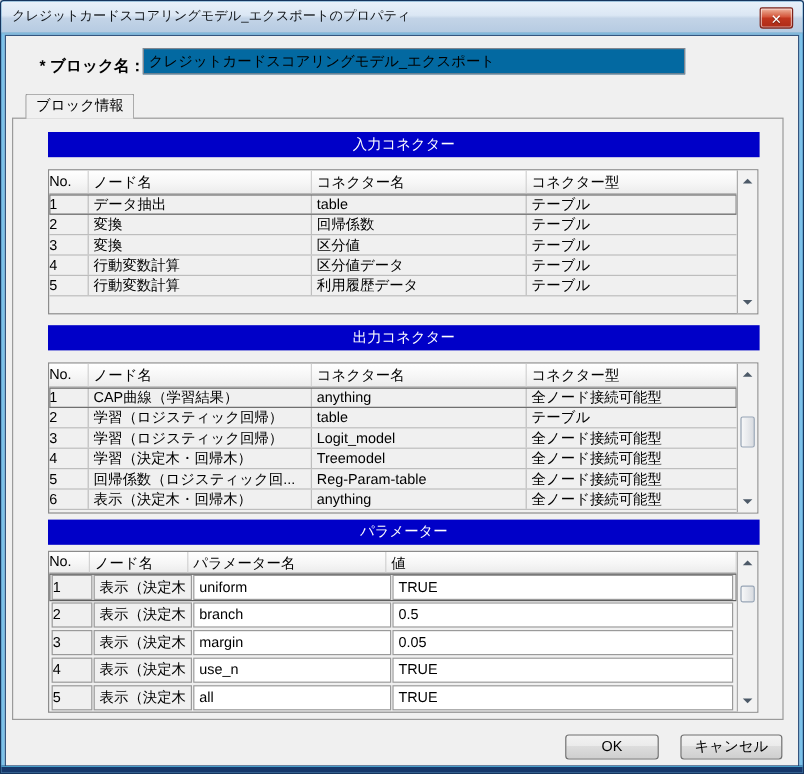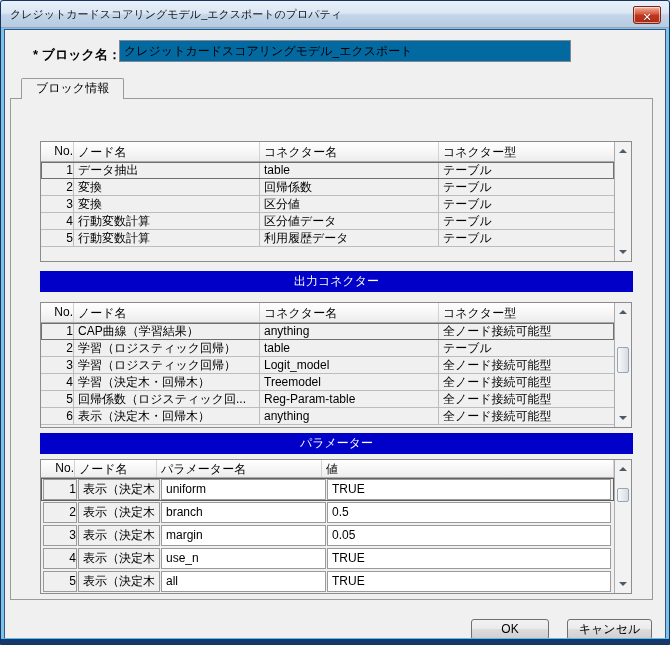"ブロック情報" .tab { padding: 0 14px -> 0 8px }
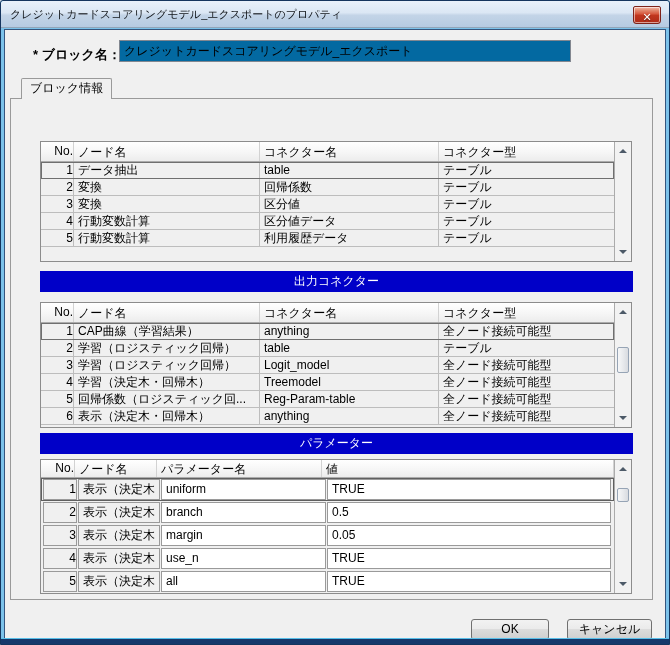"入力コネクター" div.sec-header { html: none -> <div>入力コネクター</div> }
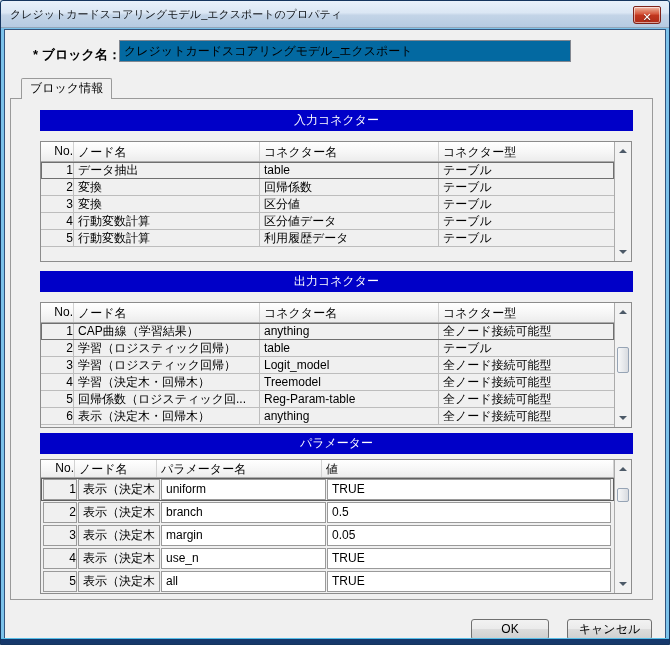"No." .td.c0,.th.c0 { text-align: right -> left }
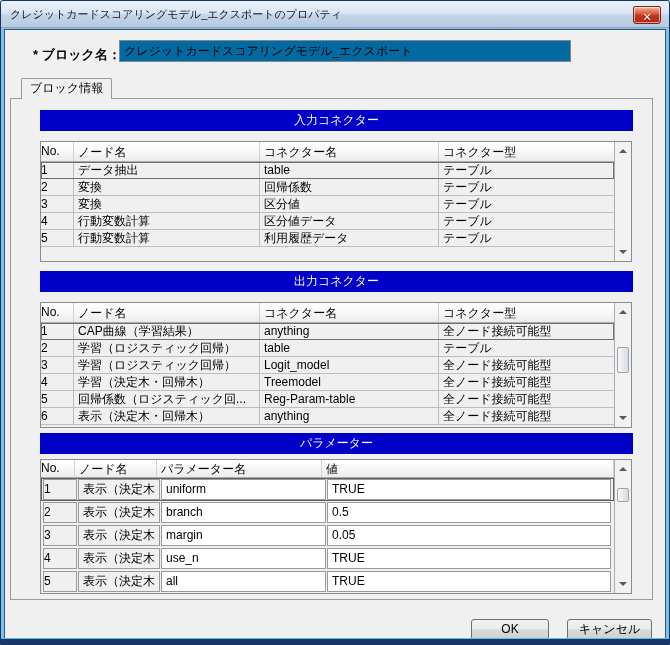"OK" .btn { margin-top: 7px -> none }
